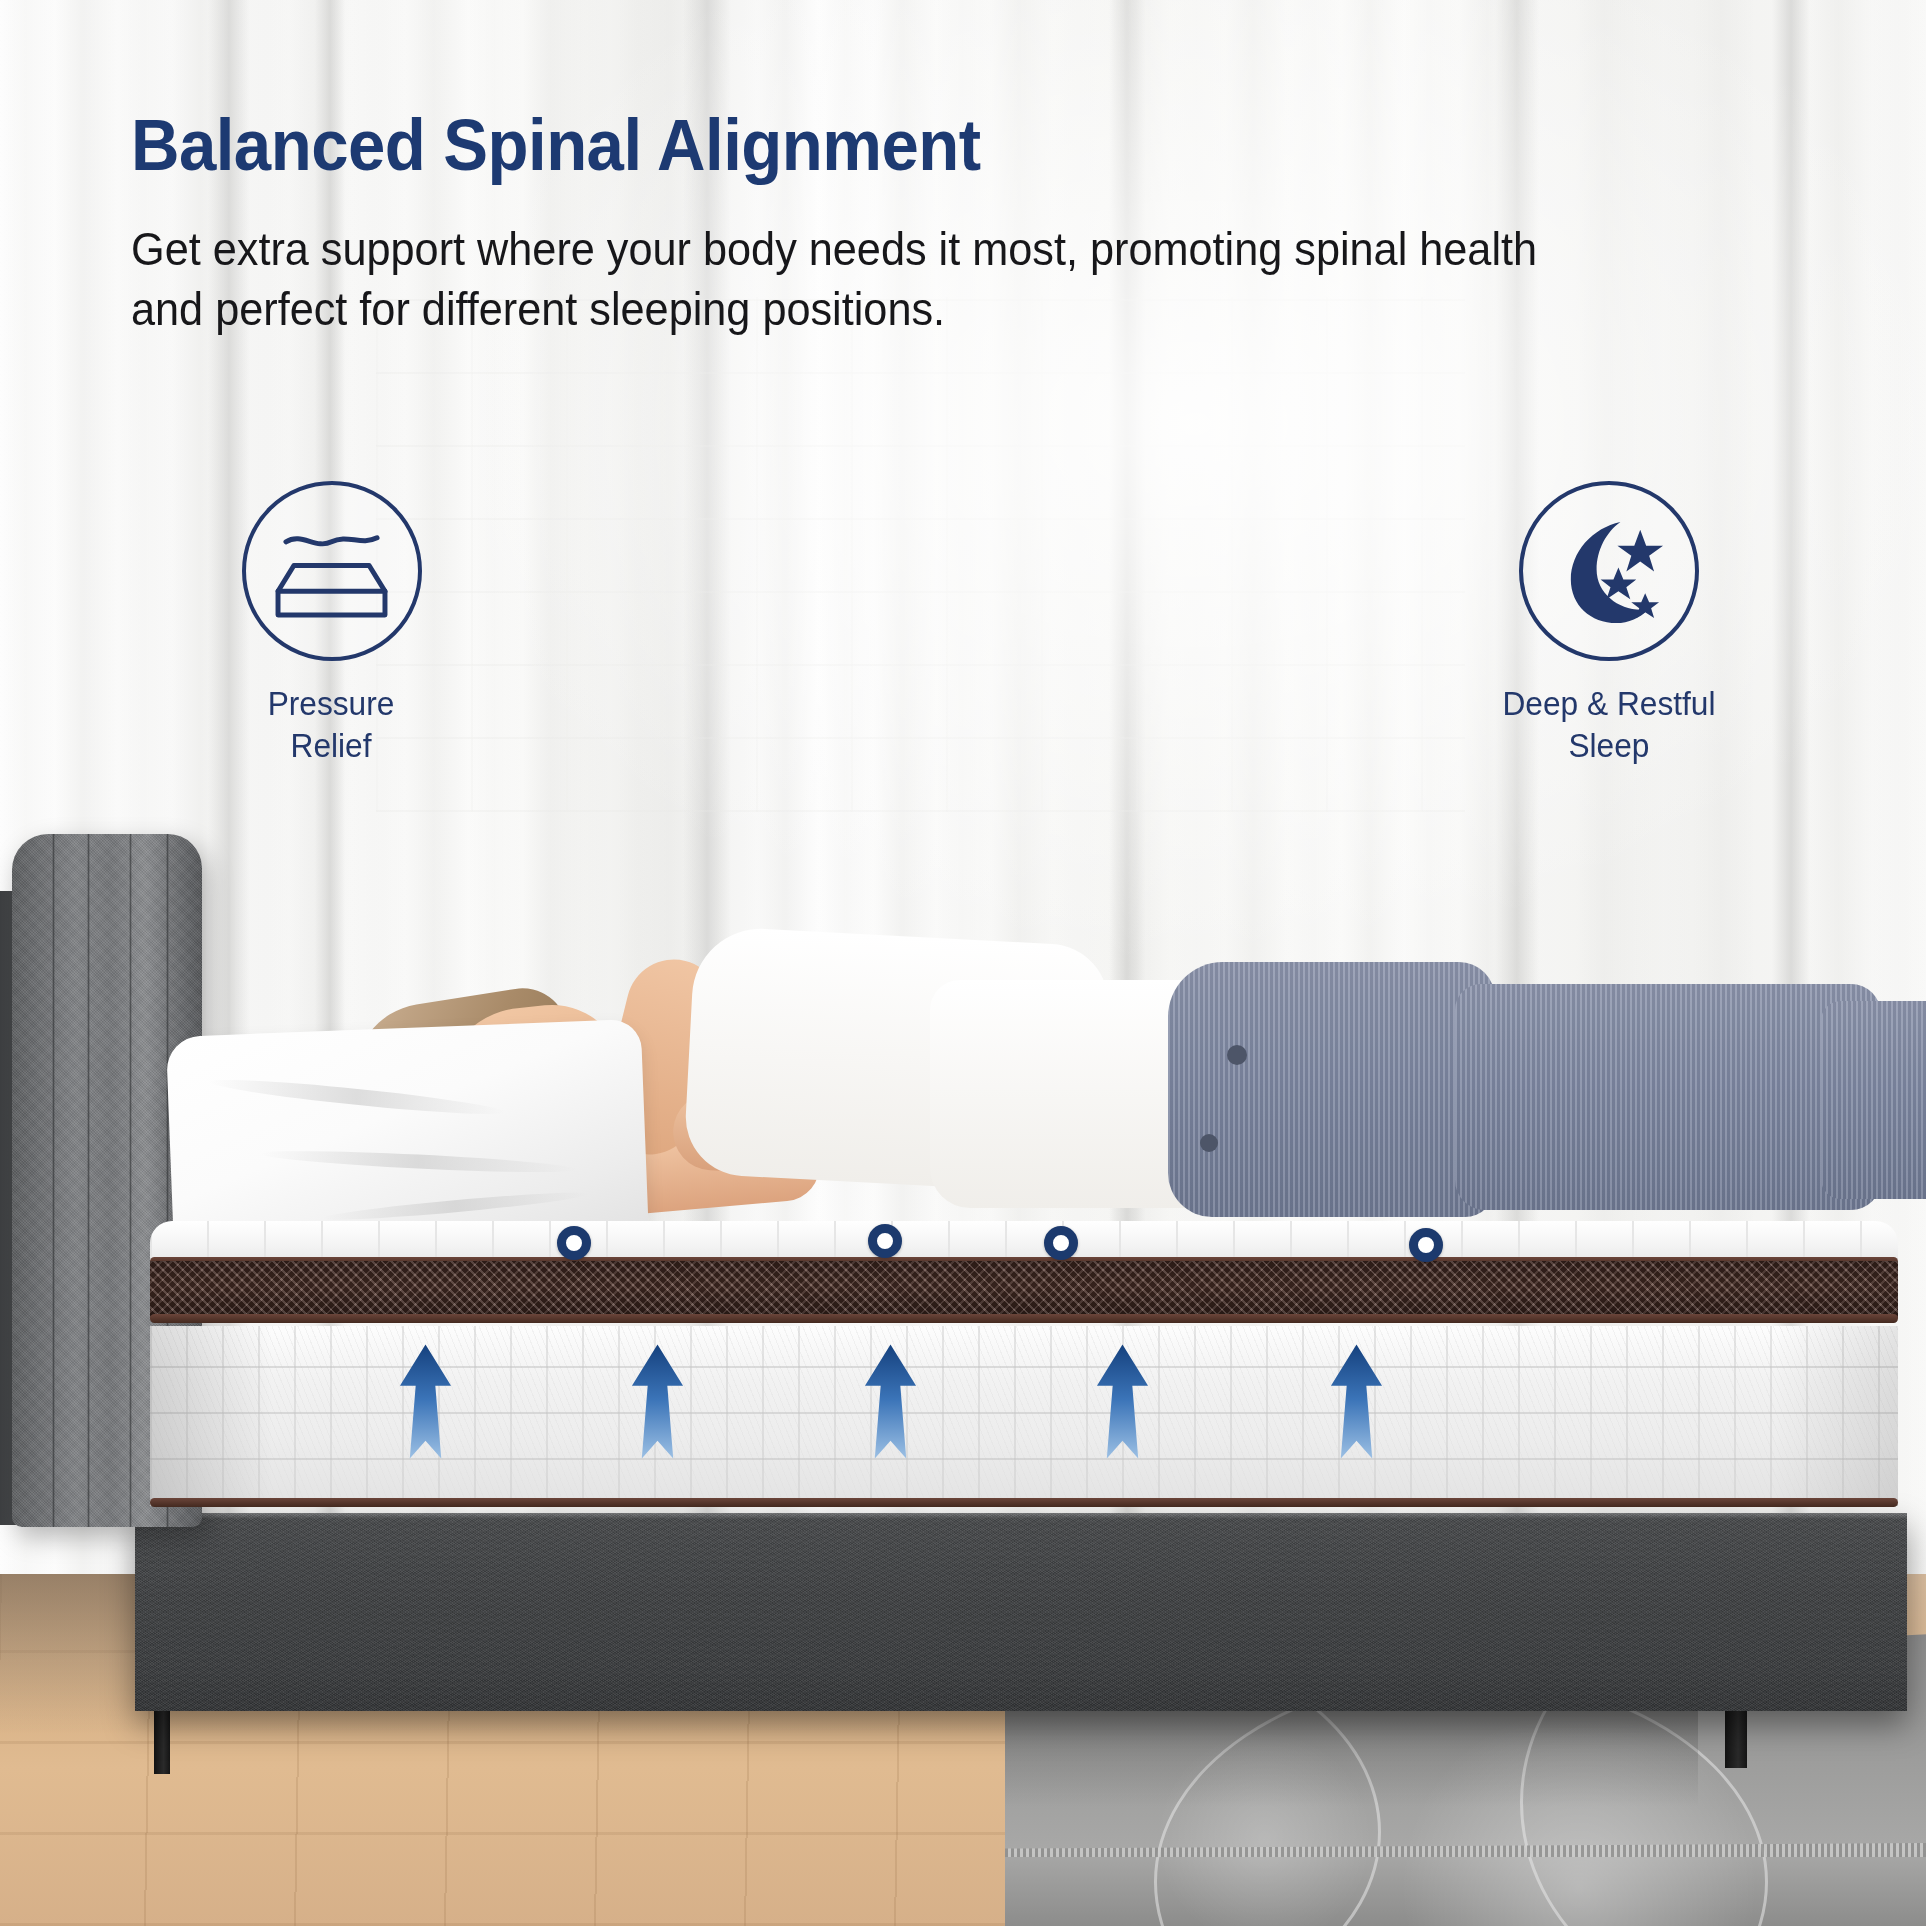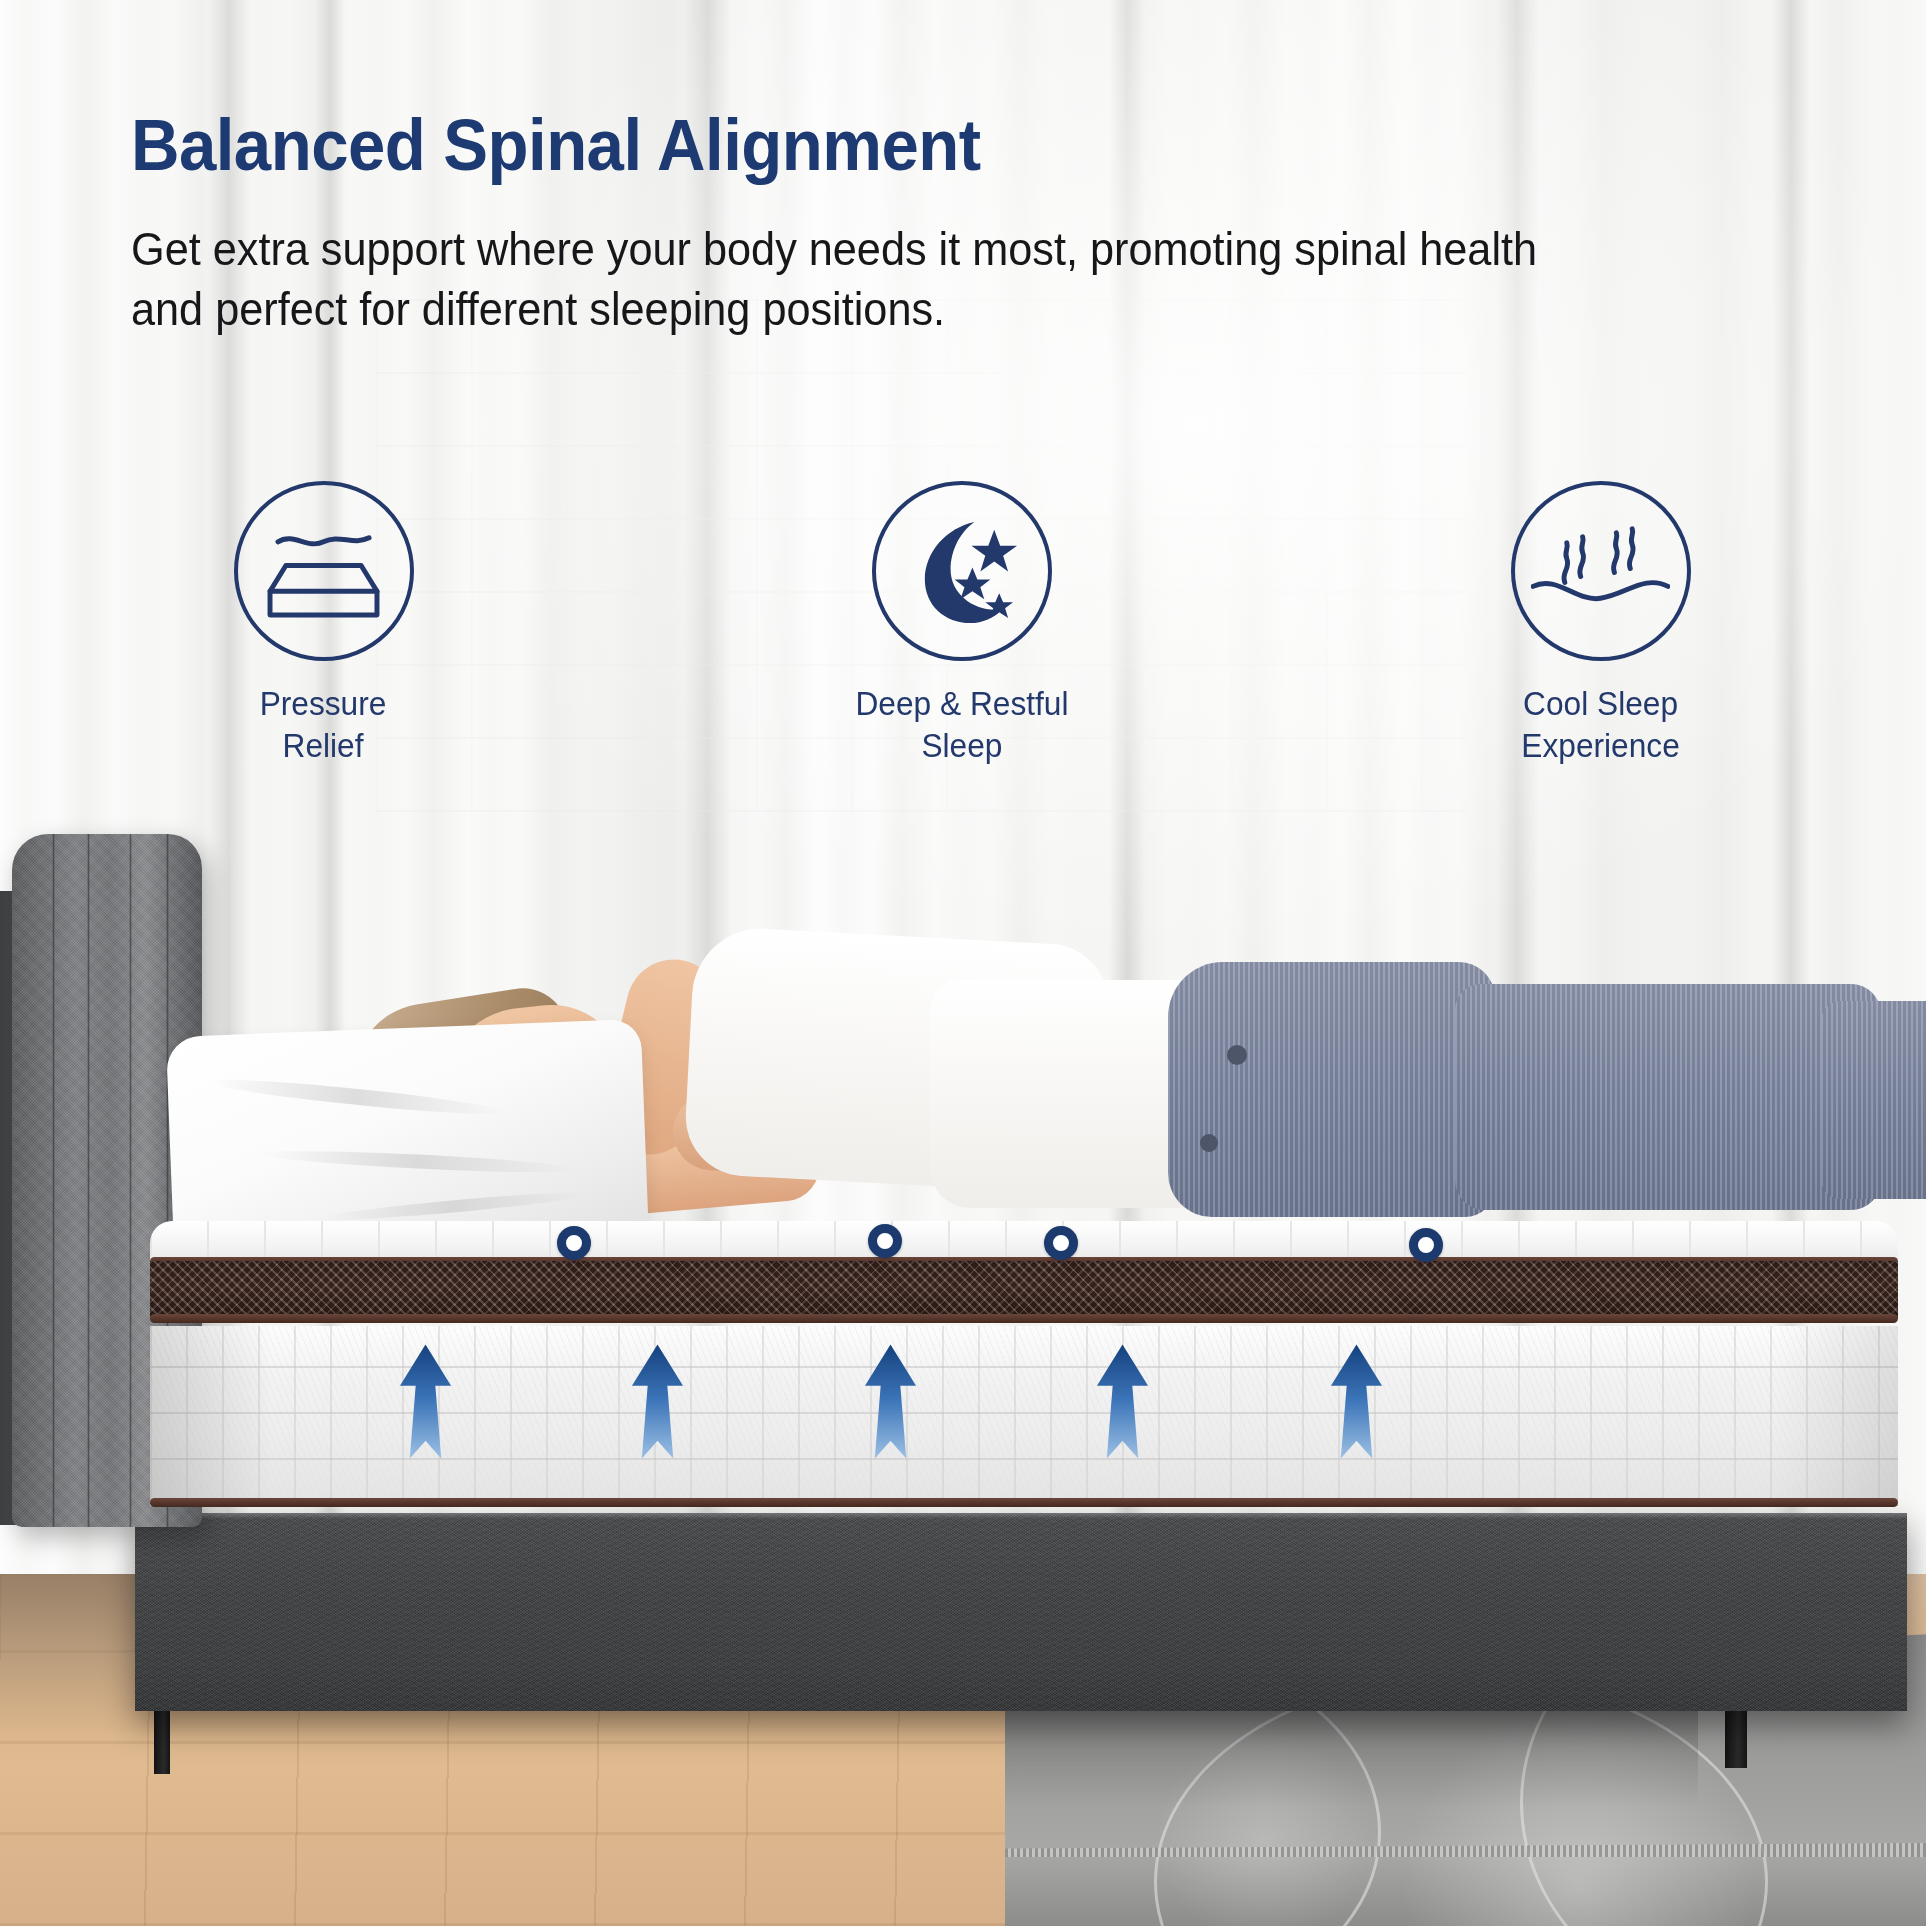"Pressure" .features { left: 160px -> 168px }
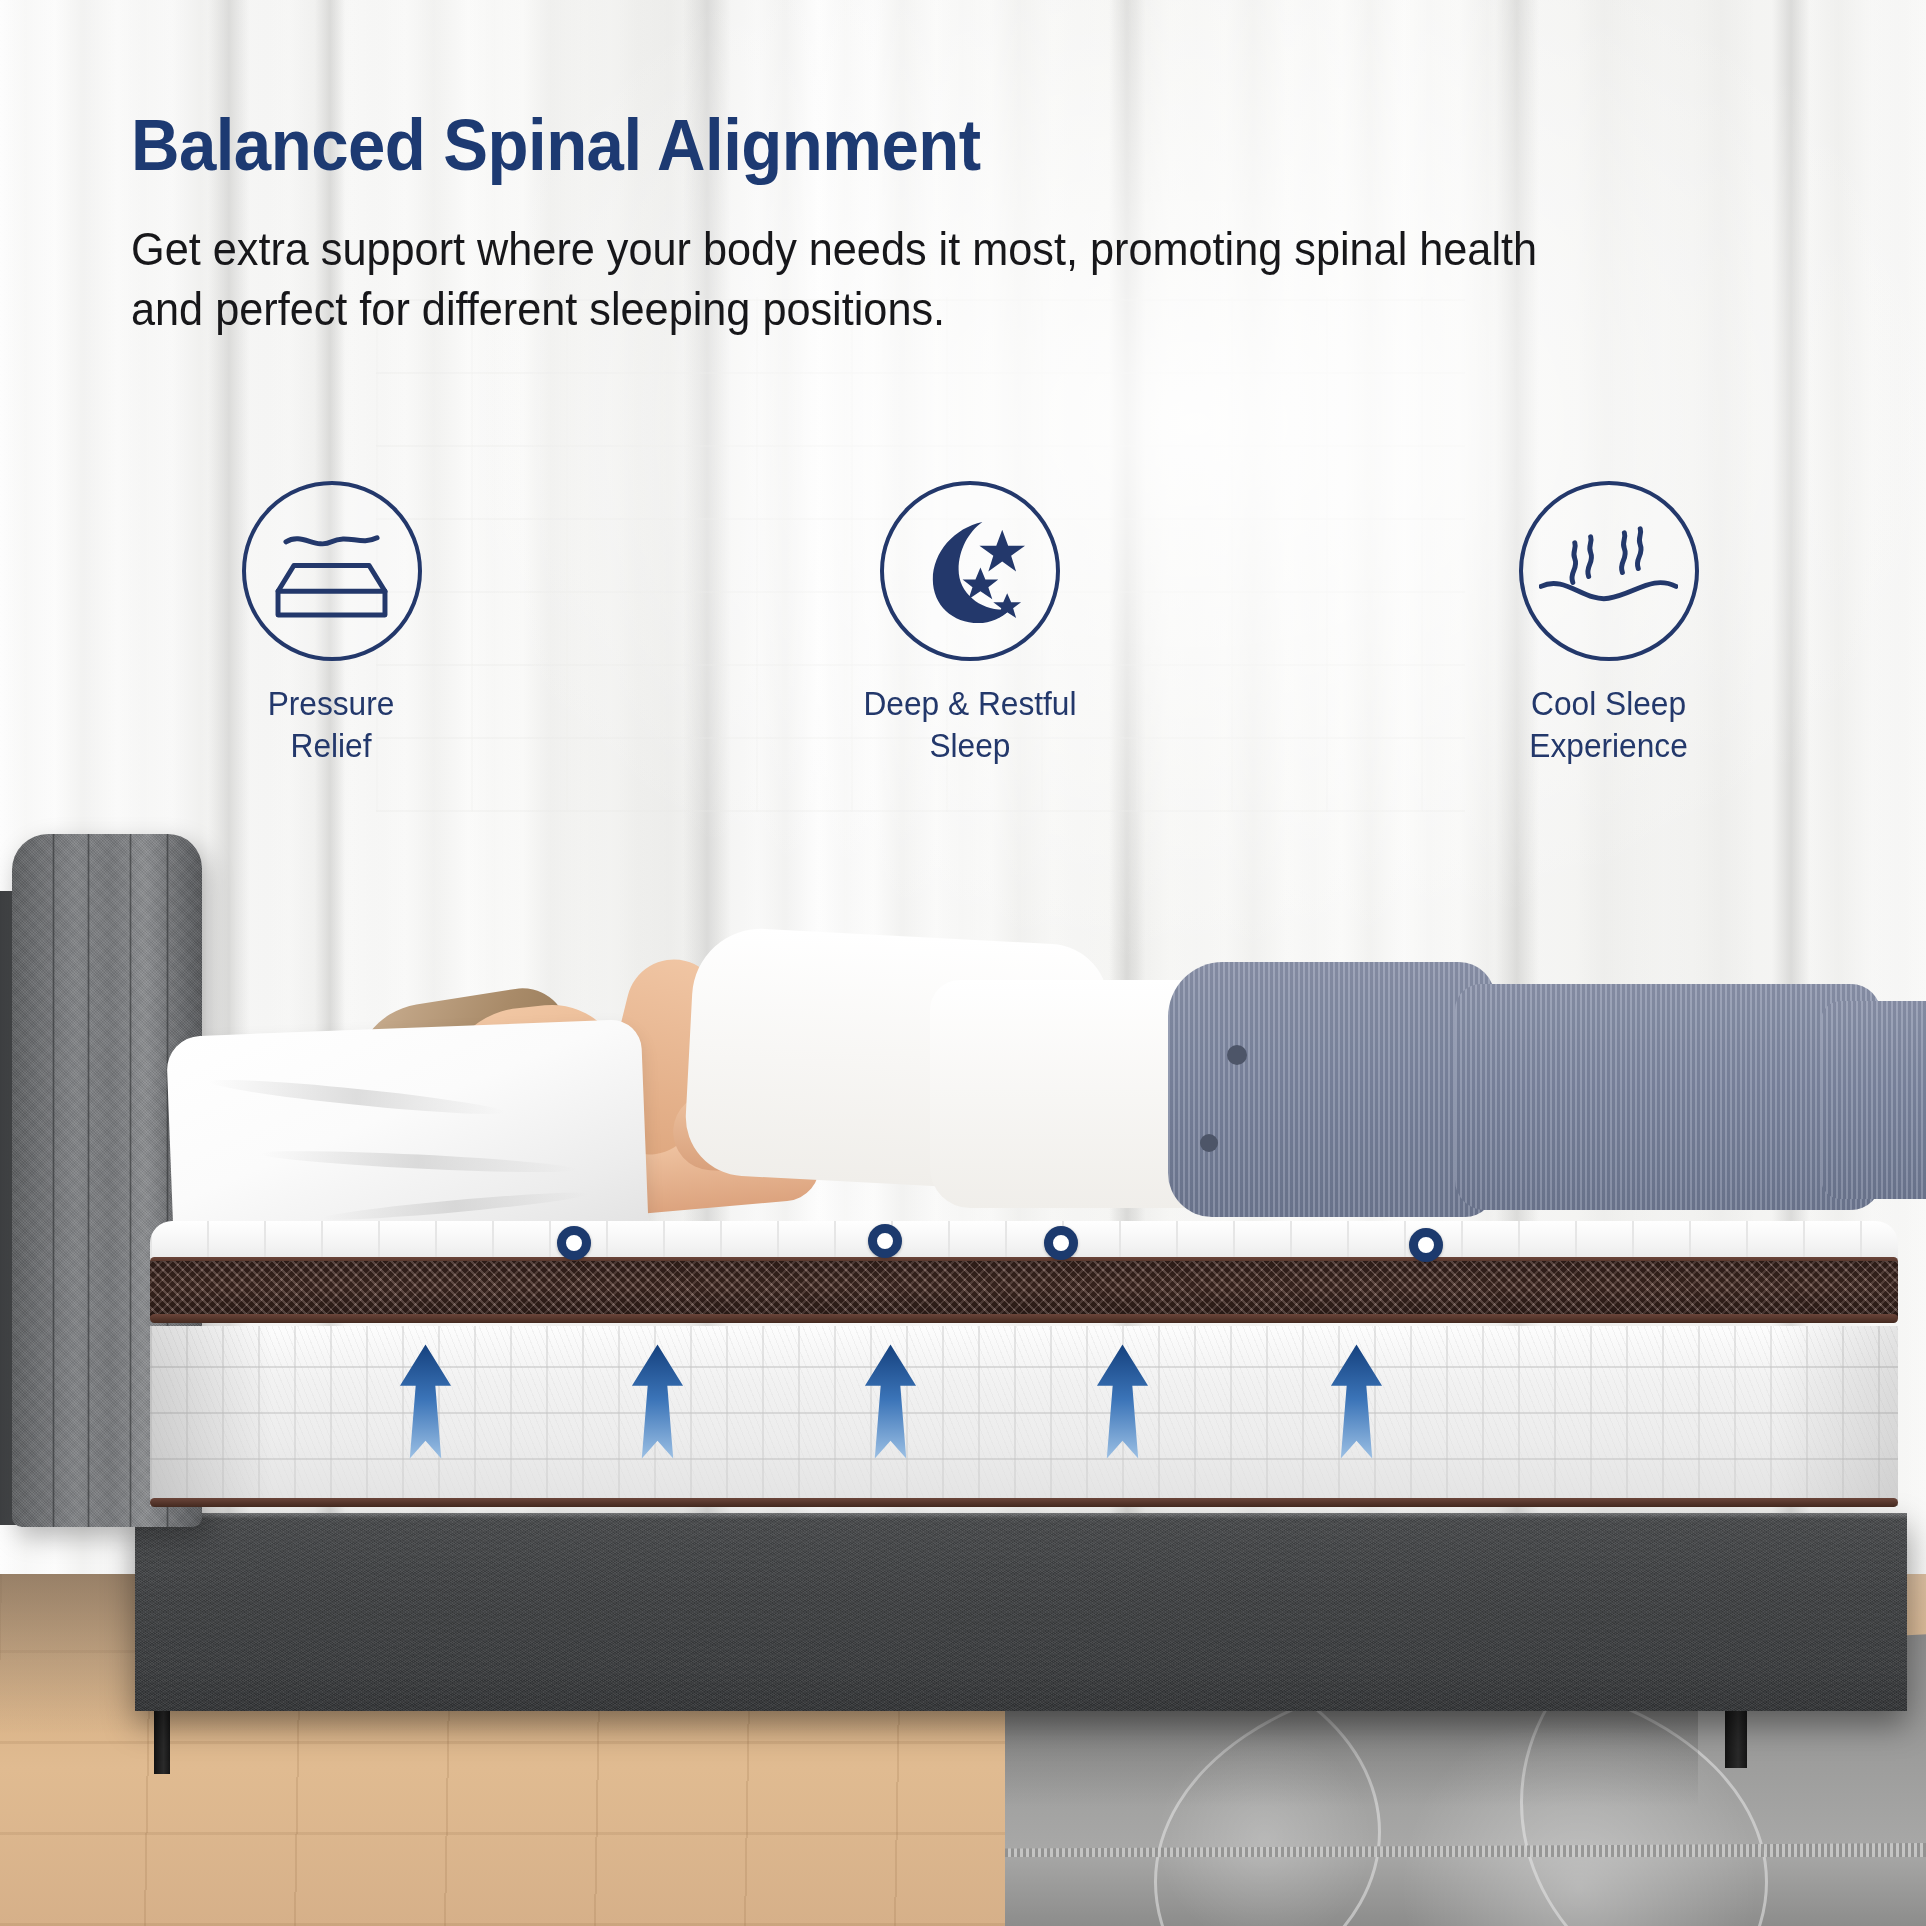"Cool Sleep" div.feature { html: <div> <div> <svg> <path></path> <path></path> <path></path> <path></path> <path></path> </svg> </div> <div> <div>Cool Sleep</div> <div>Experience</div> </div> </div> -> none }
